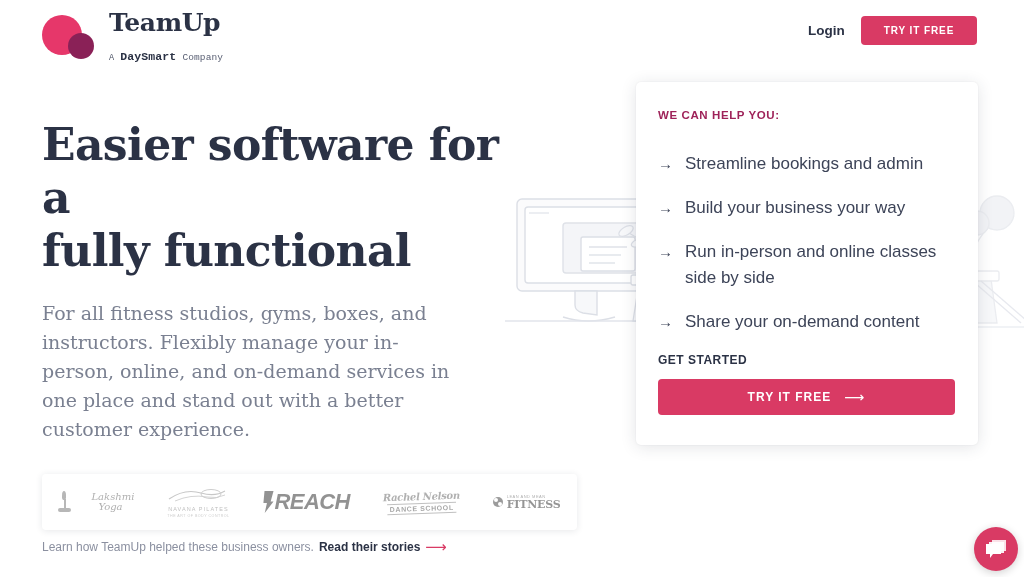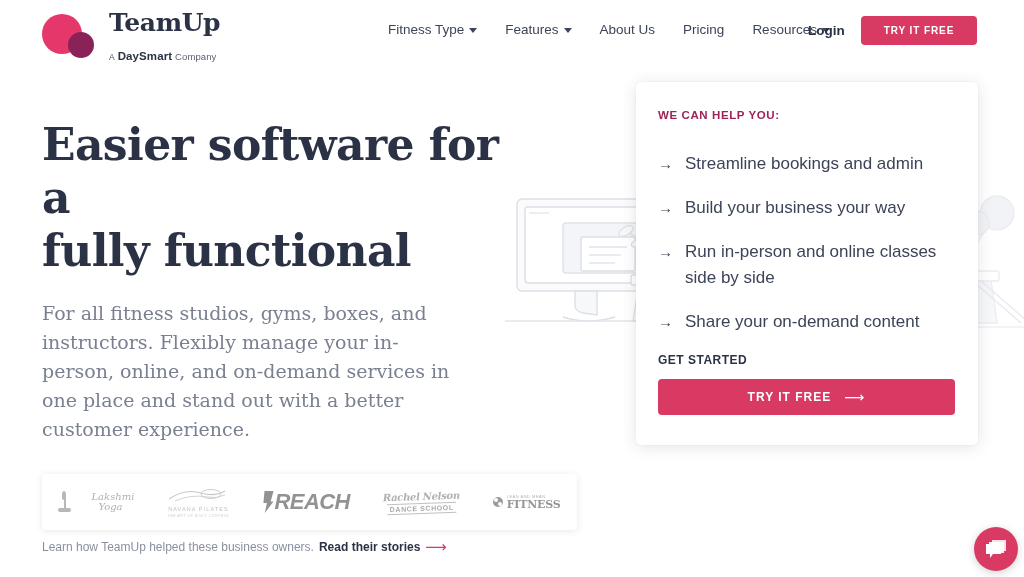"Fitness Type" nav.nav { html: <nav> <div> <span>Fitness Type</span> <span></span> </div> <div> <span>Features</span> <span></span> </div> <div> <span>About Us</span> </div> <div> <span>Pricing</span> </div> <div> <span>Resources</span> <span></span> </div> </nav> -> none }
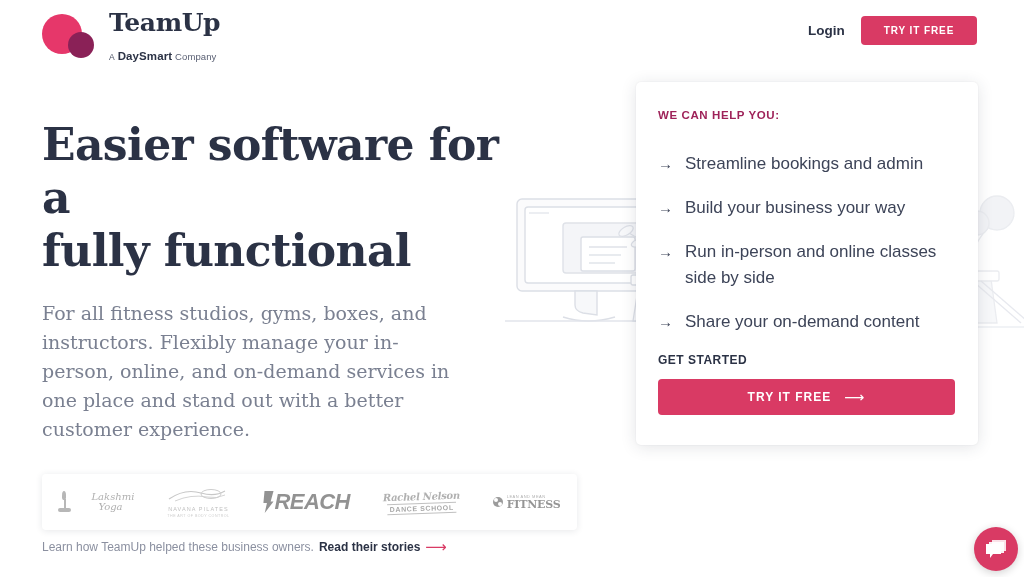"A DaySmart Company" .brand-sub { font-family: none -> Liberation Mono, monospace }
